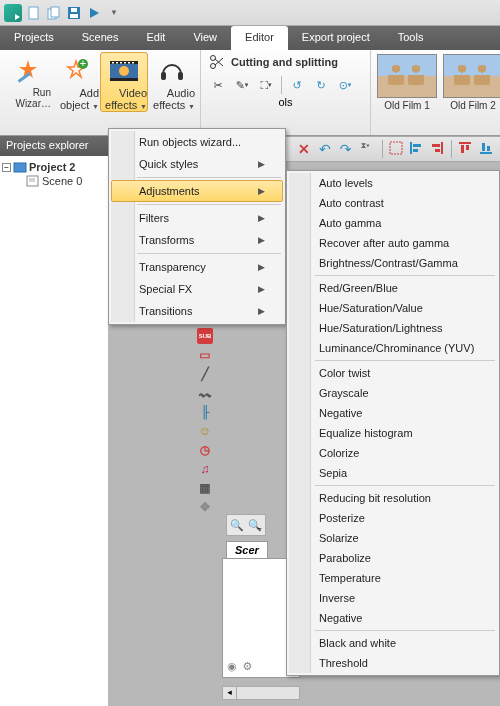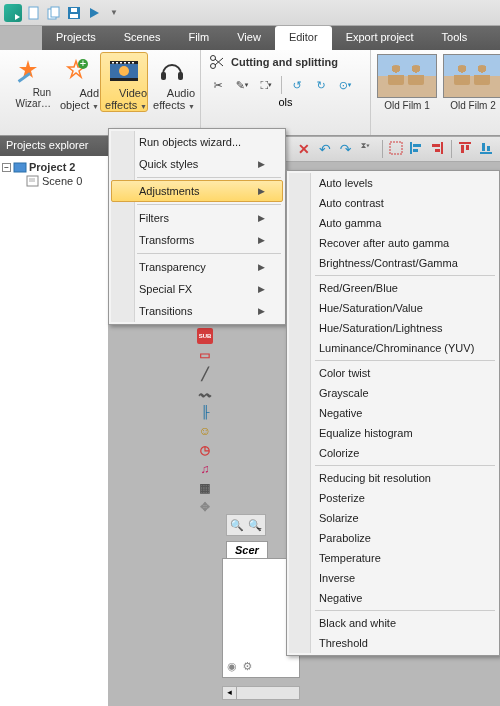"Projects" .menubar { margin-left: 42px -> none }
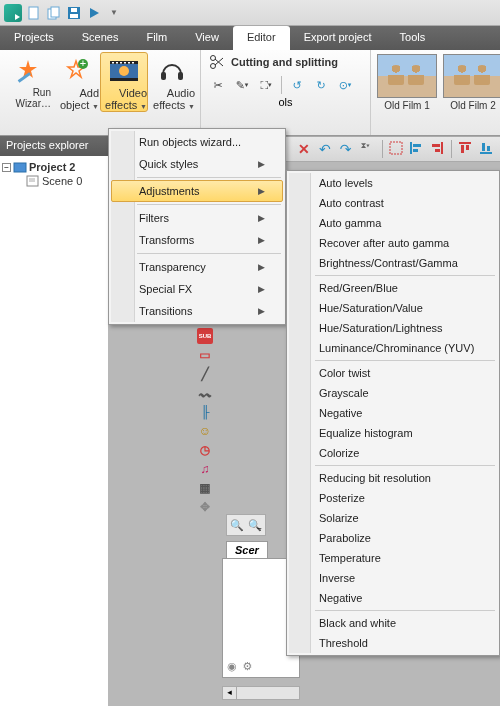"Film" div.tab { text: Film -> Edit }
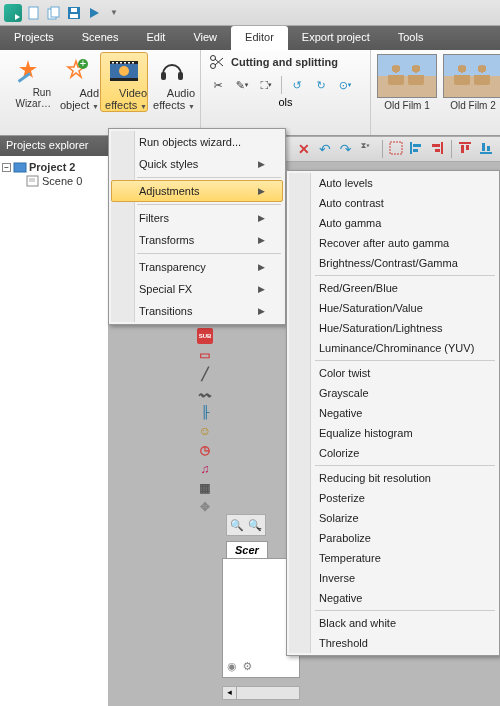"Sepia" div.si { html: none -> <div>Sepia</div> }
